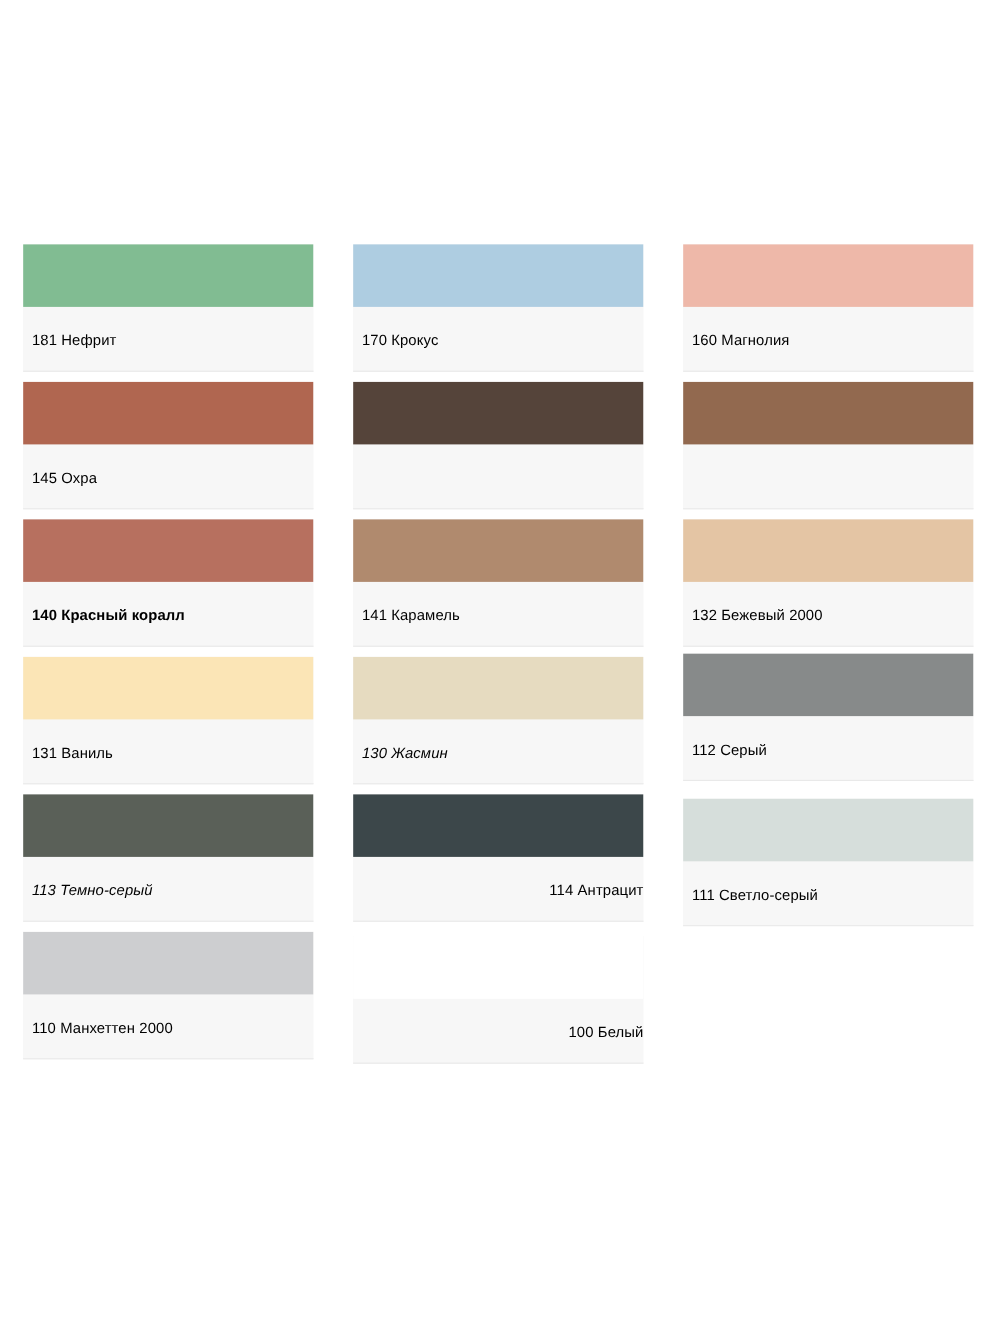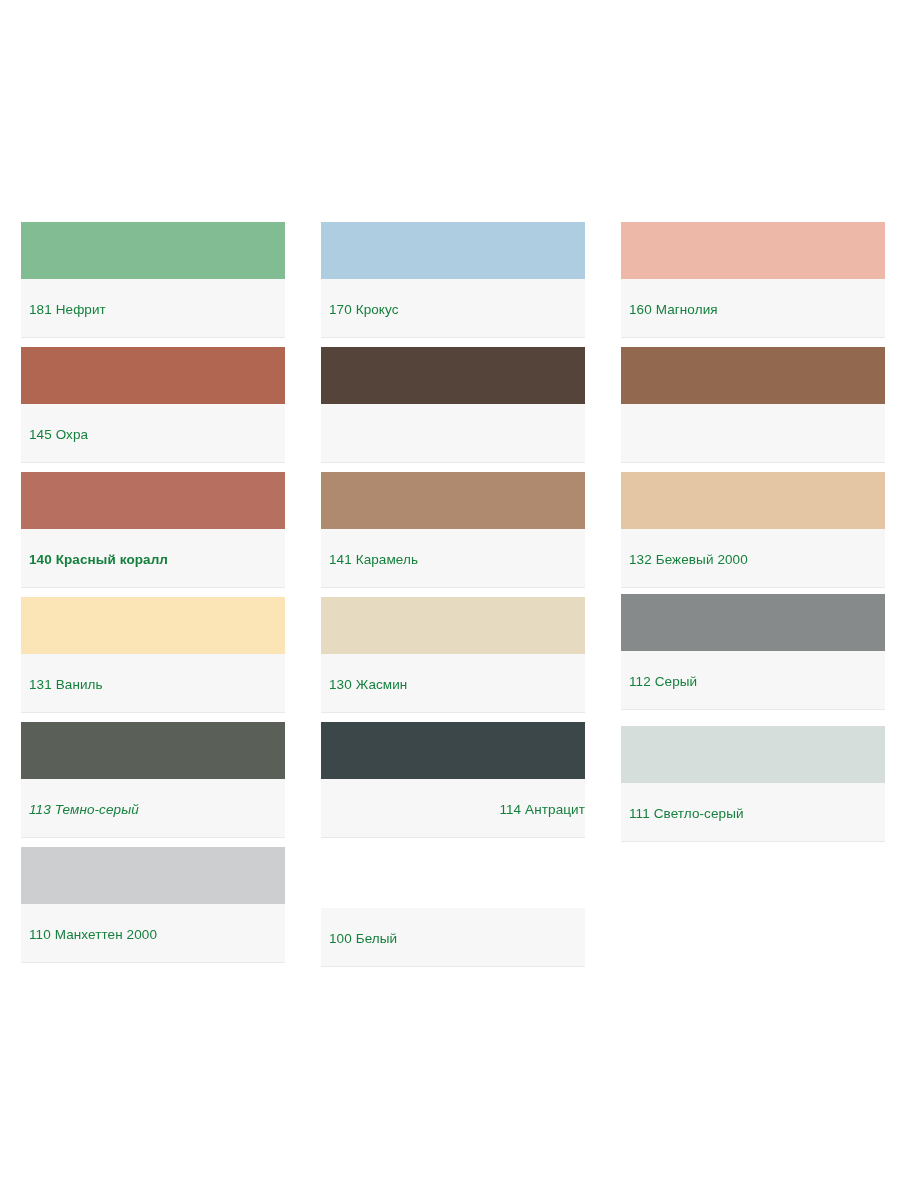"181 Нефрит" .swatch-label { color: #15803d -> #000000 }
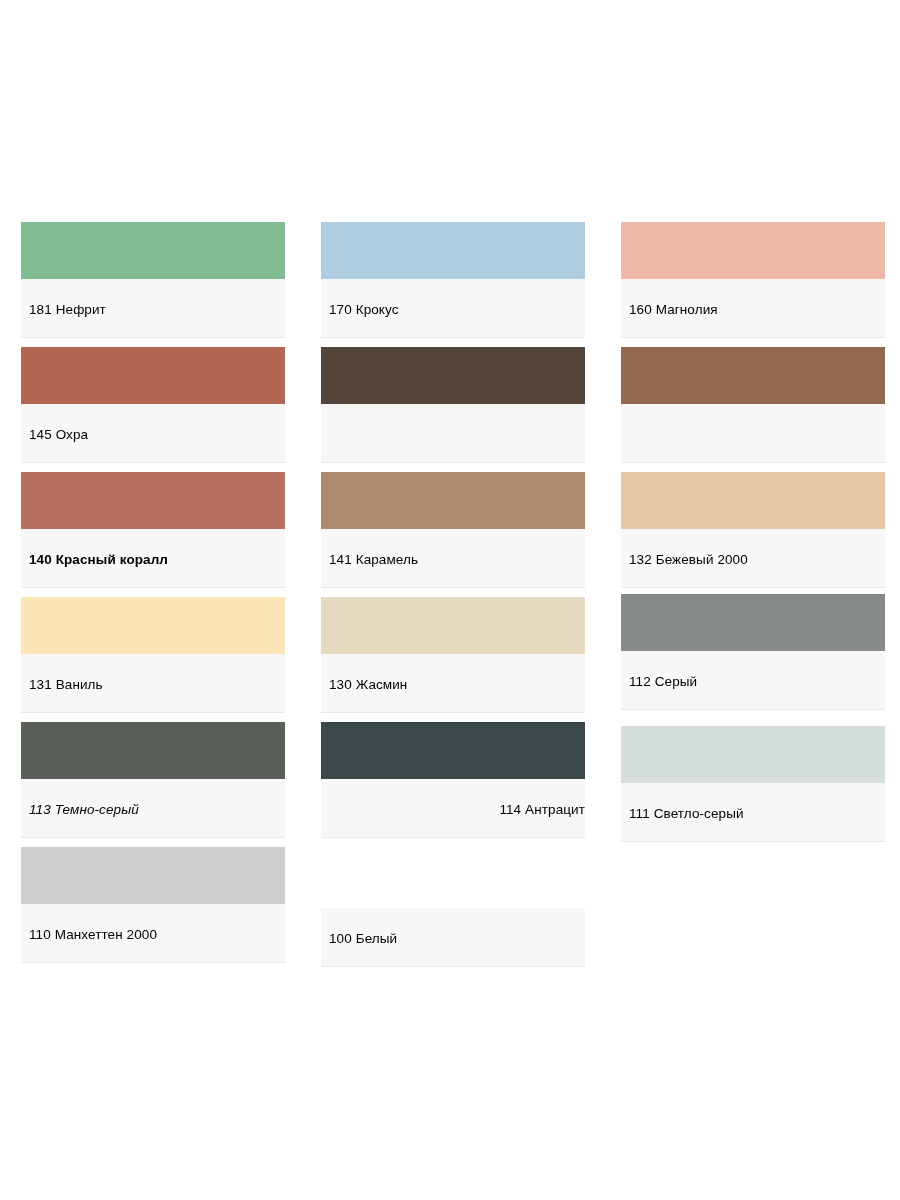"130 Жасмин" div.swatch-card { font-style: none -> italic }
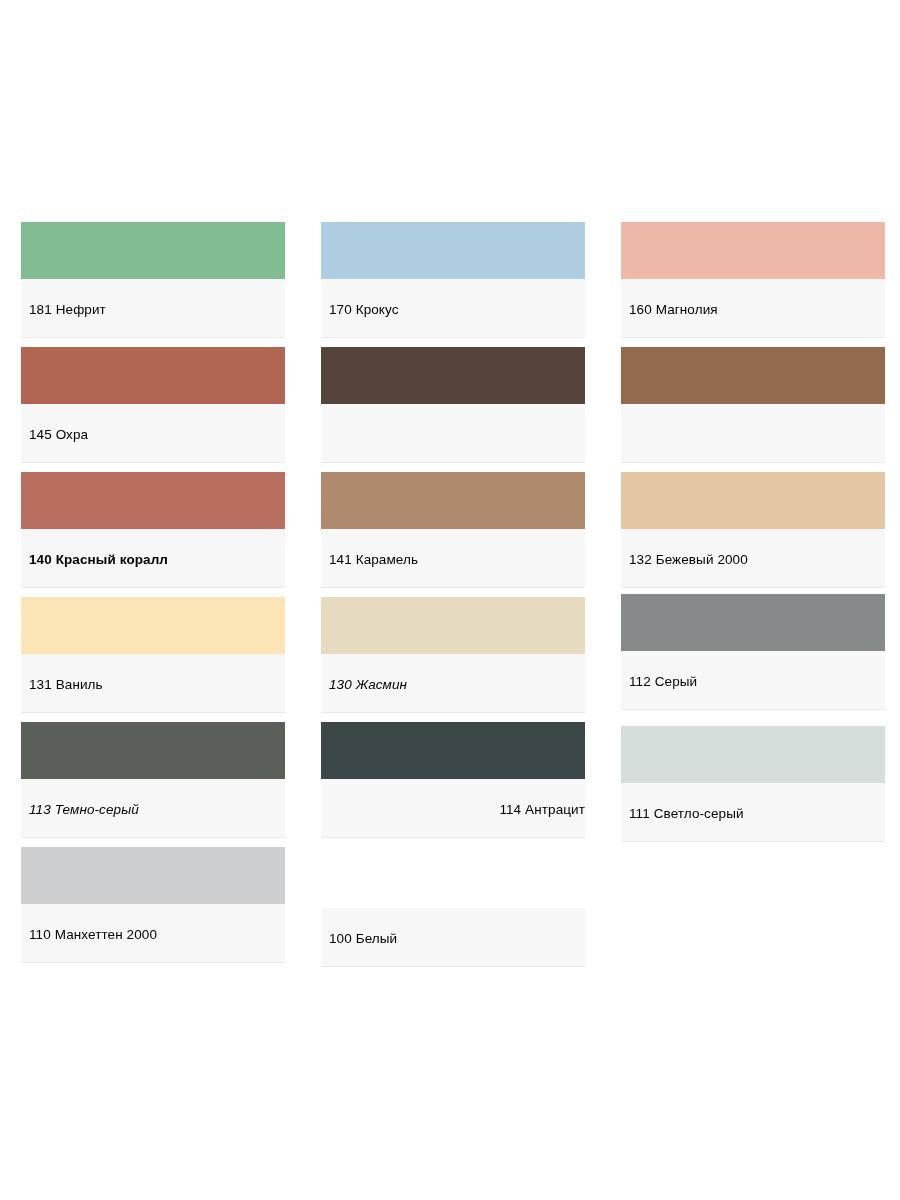"100 Белый" div.swatch-card { text-align: none -> right }
